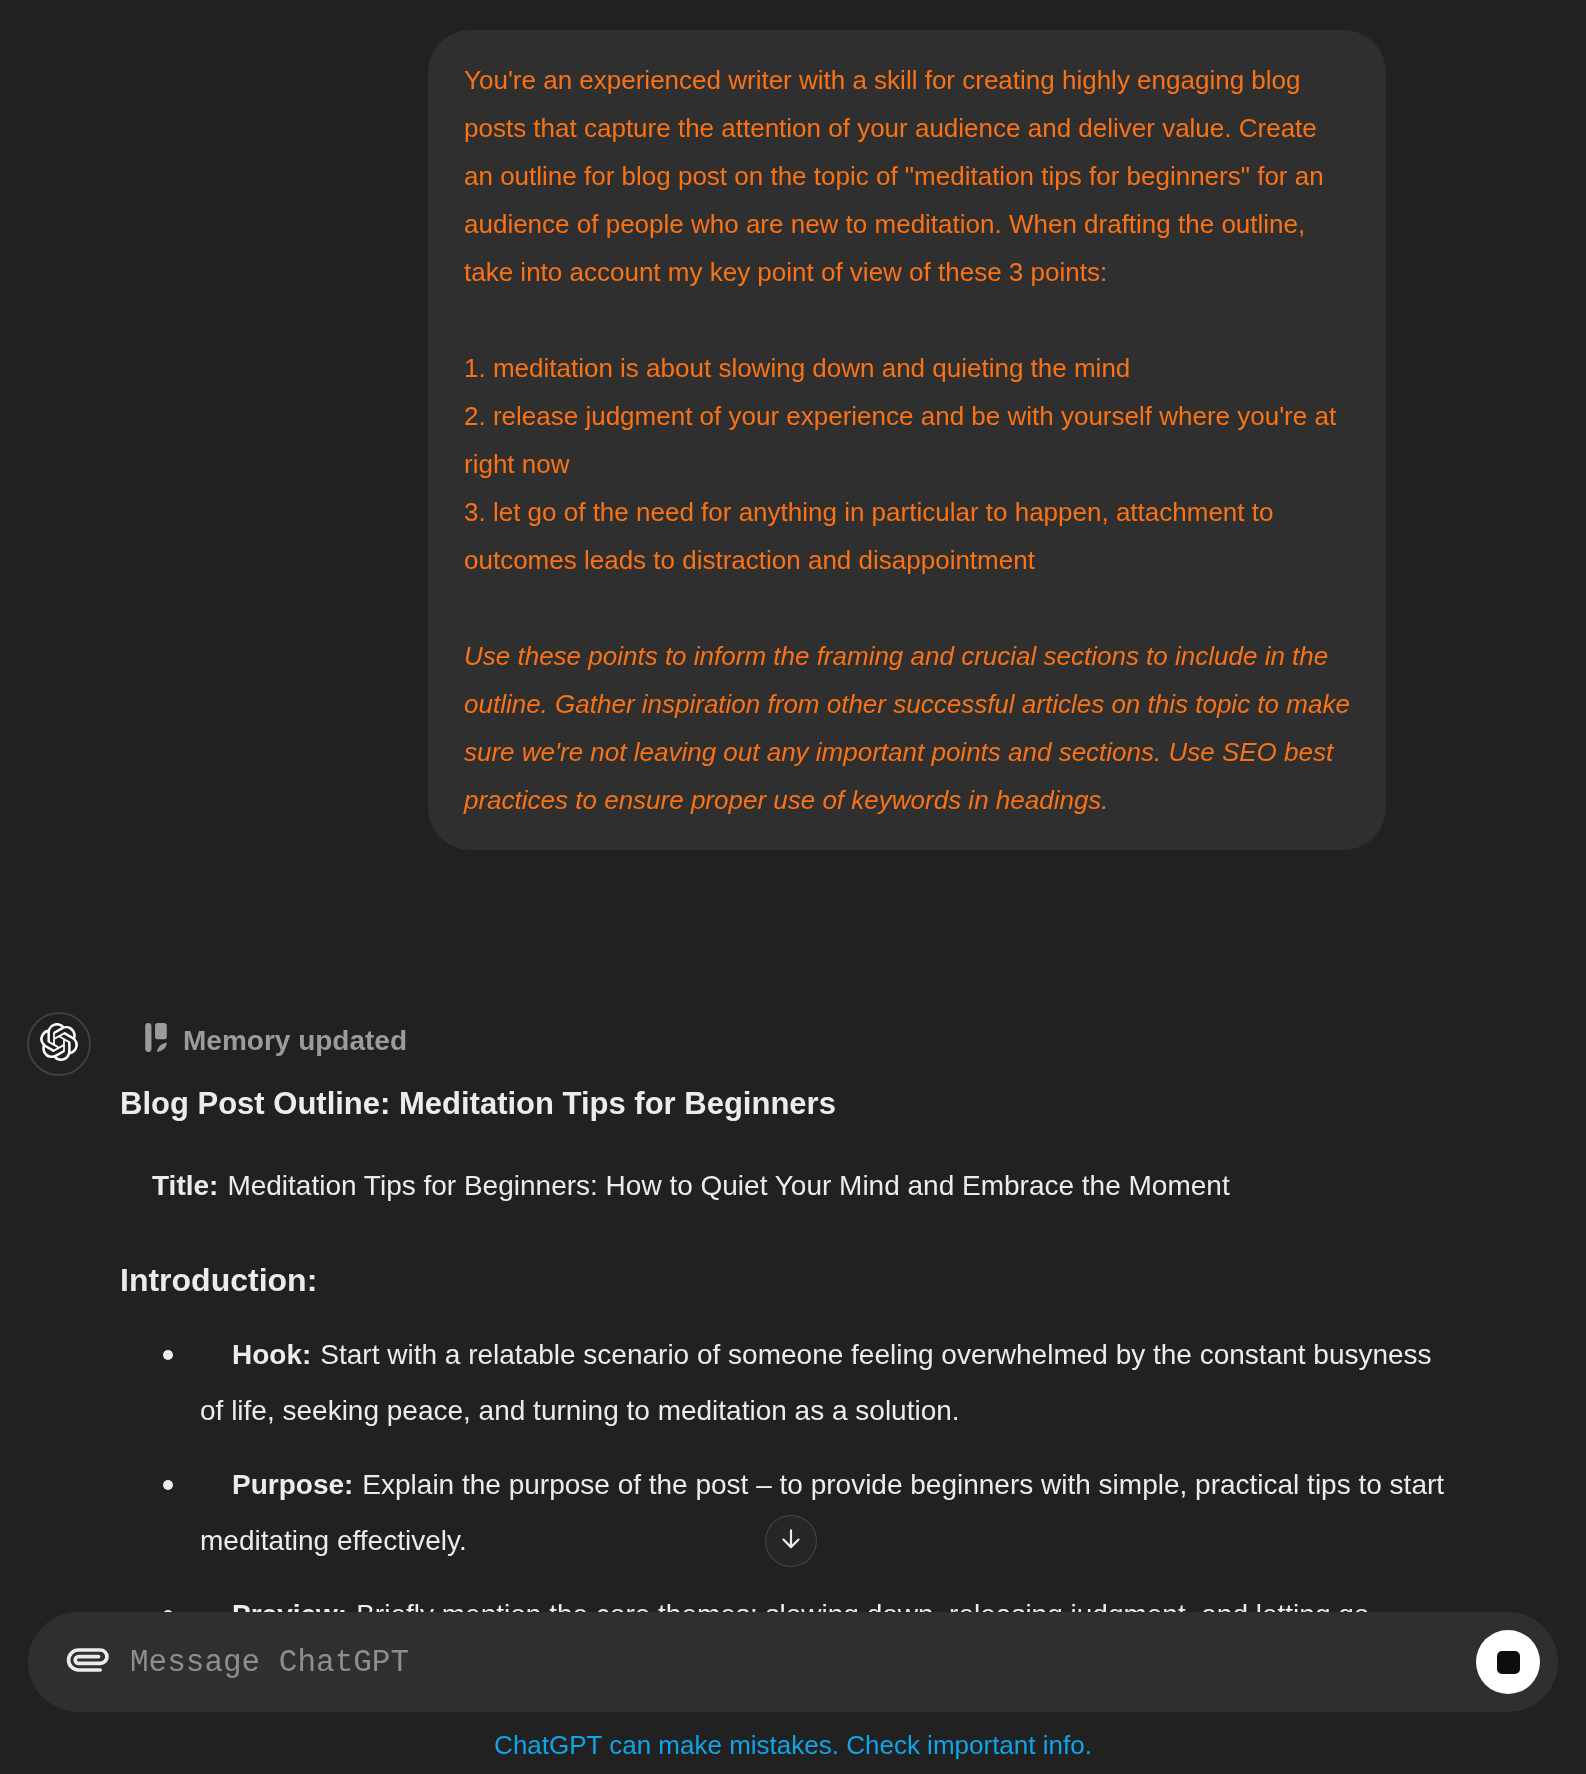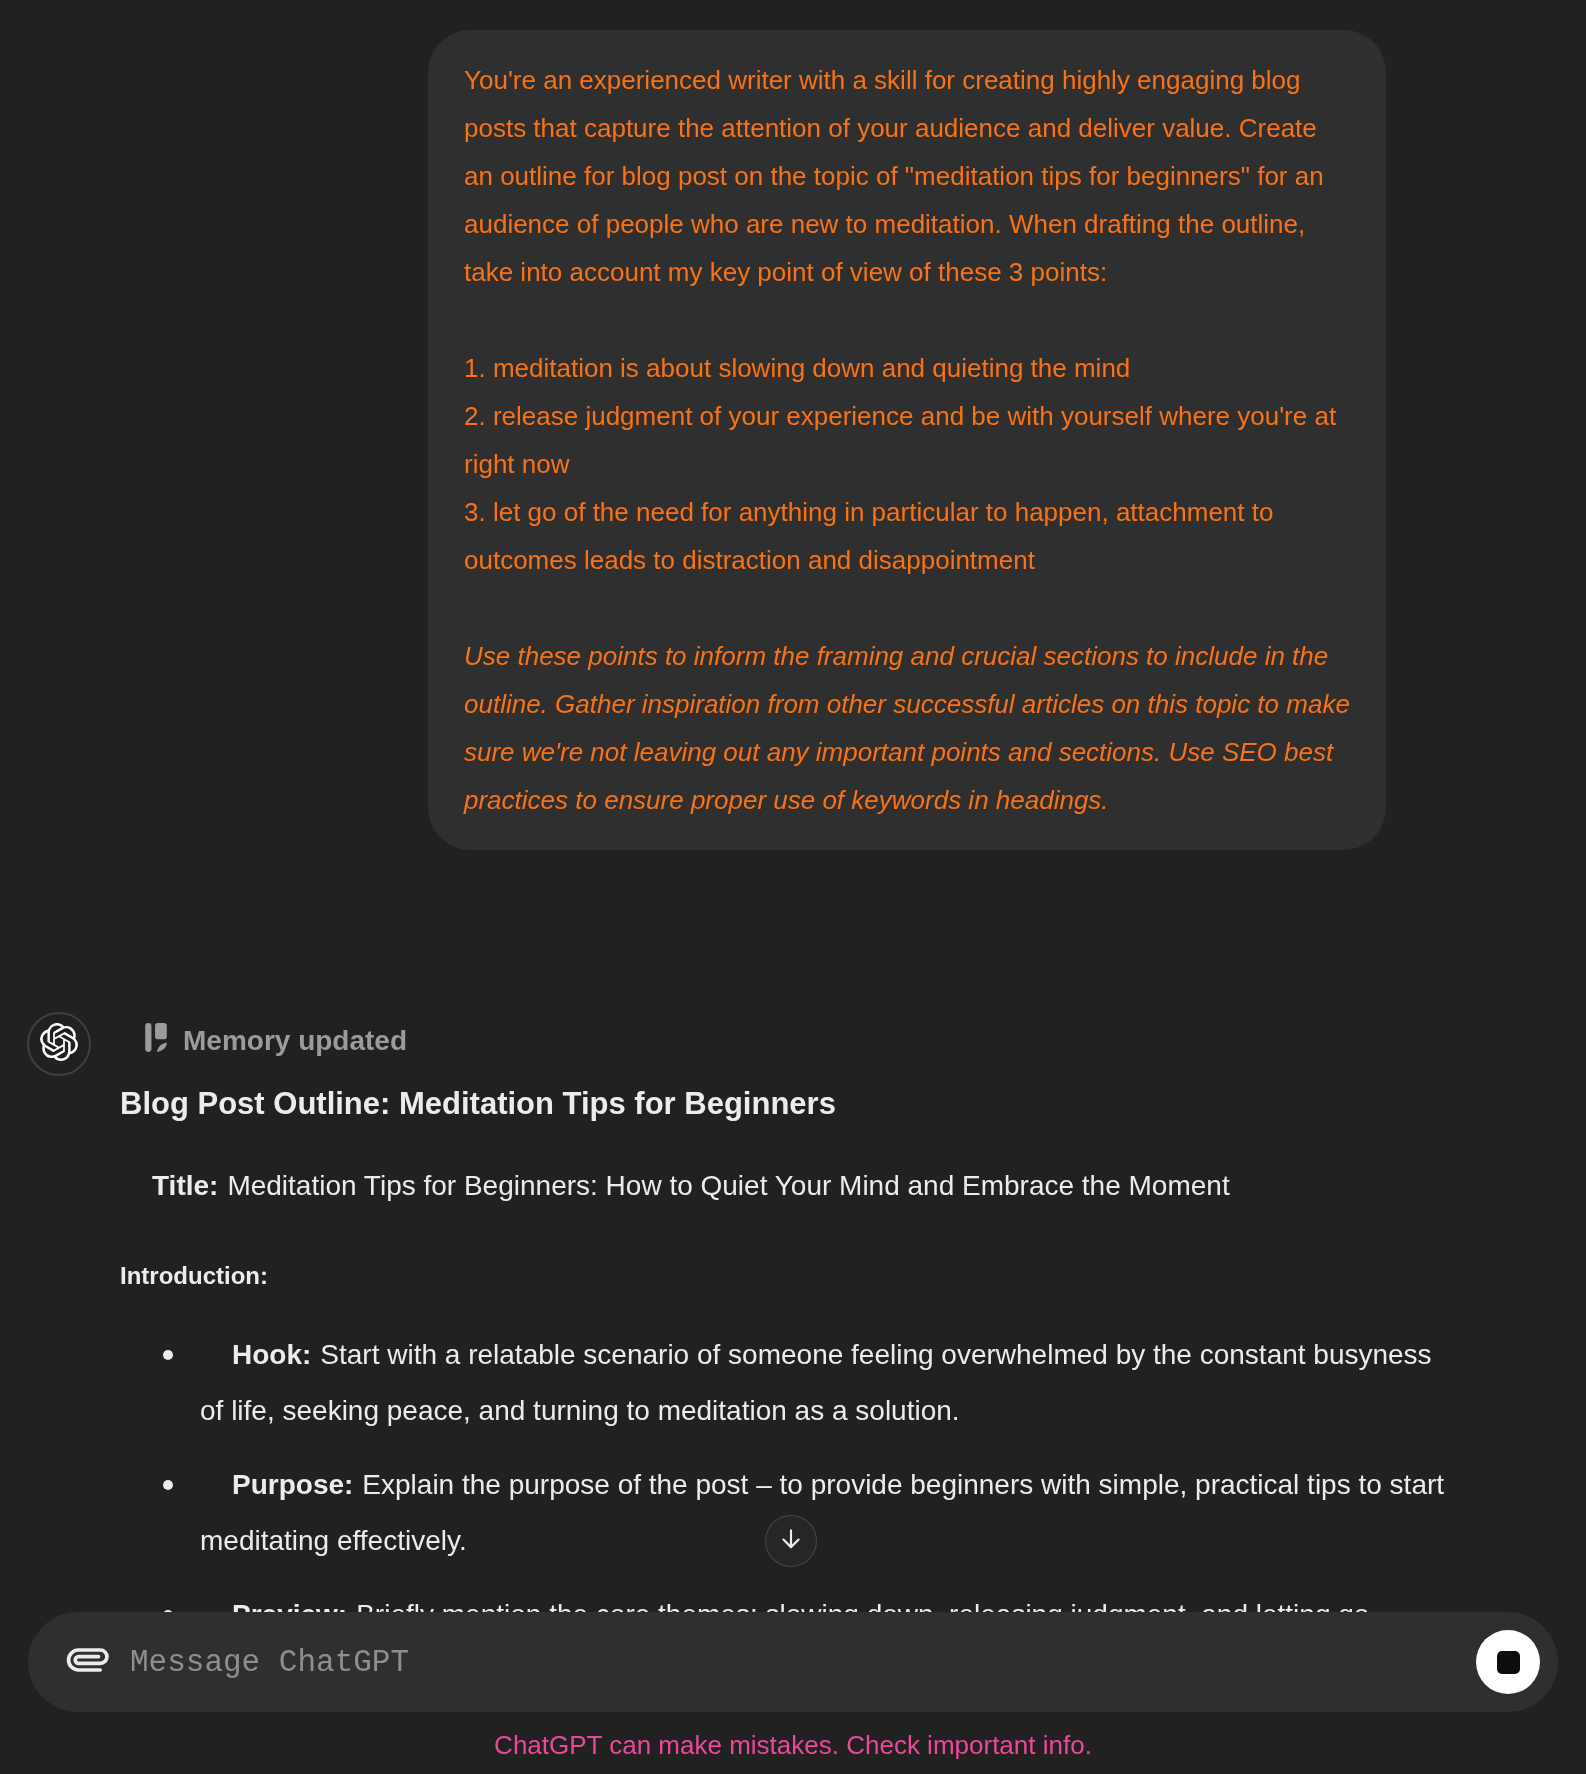"Introduction:" .md-intro { font-size: 24px -> 32px }
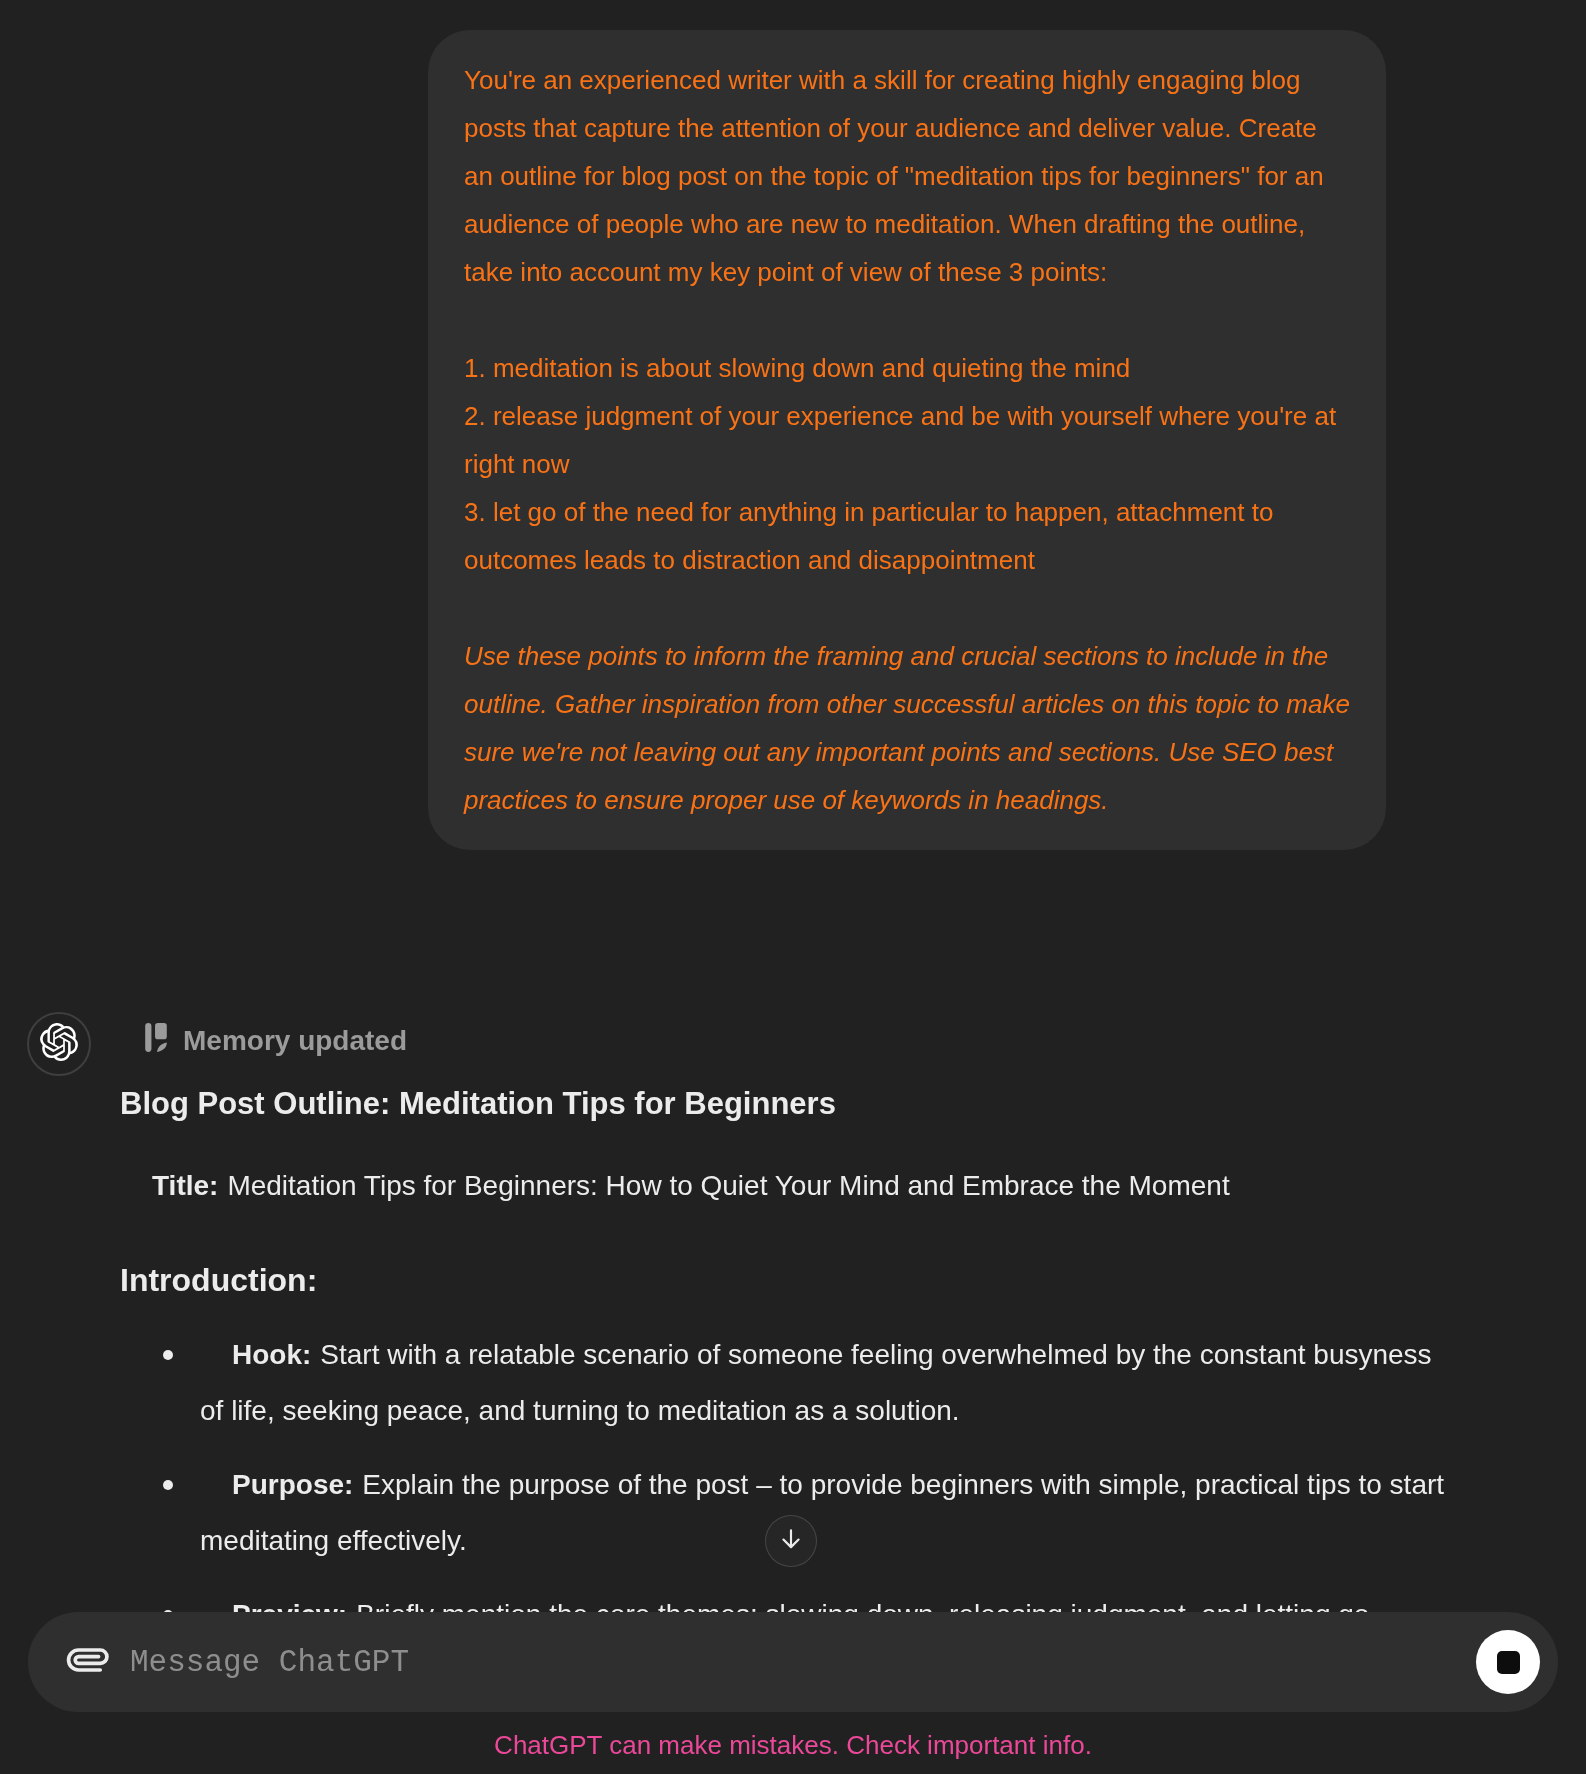"ChatGPT can make mistakes. Check" .footer-note { color: #ec4899 -> #0ea5e9 }
